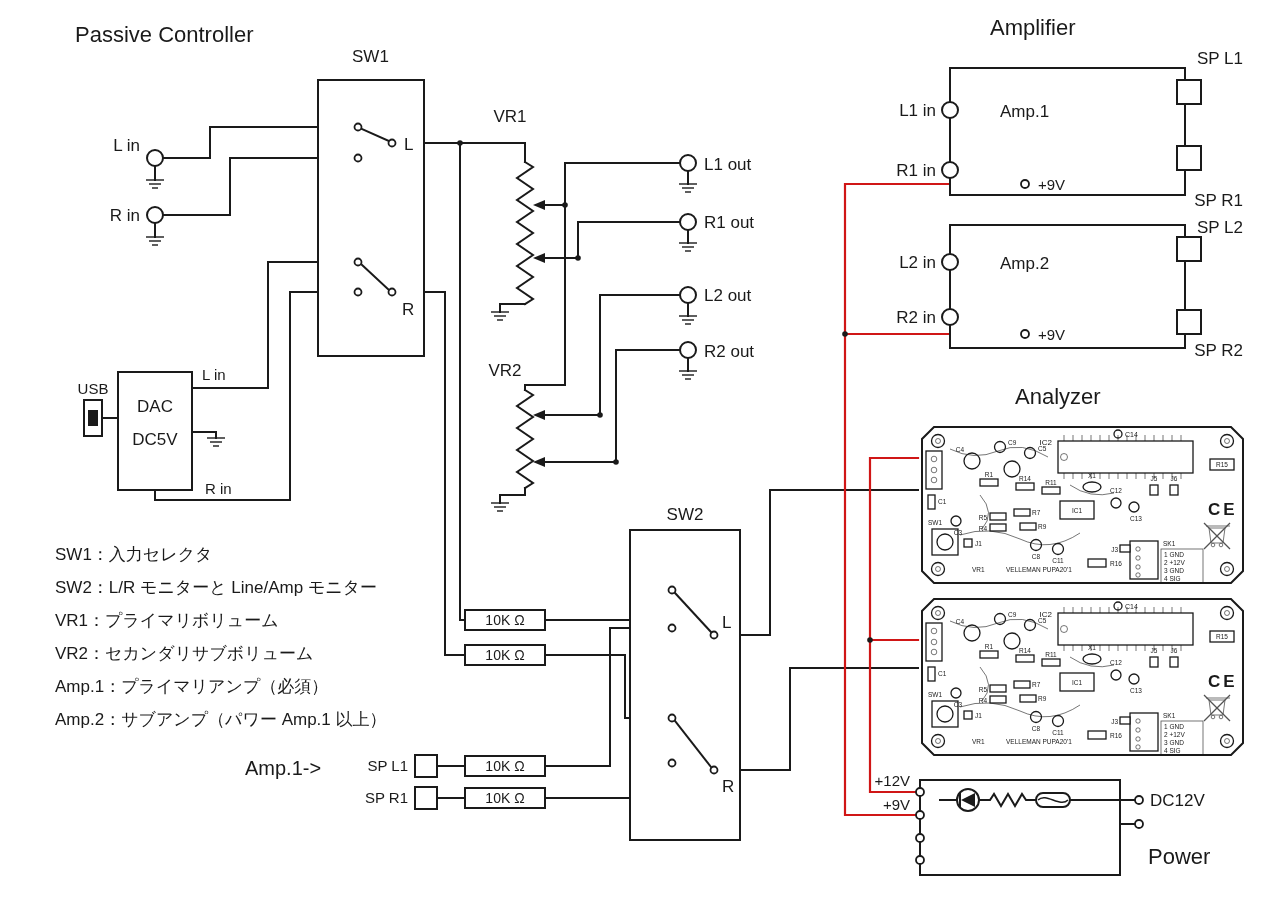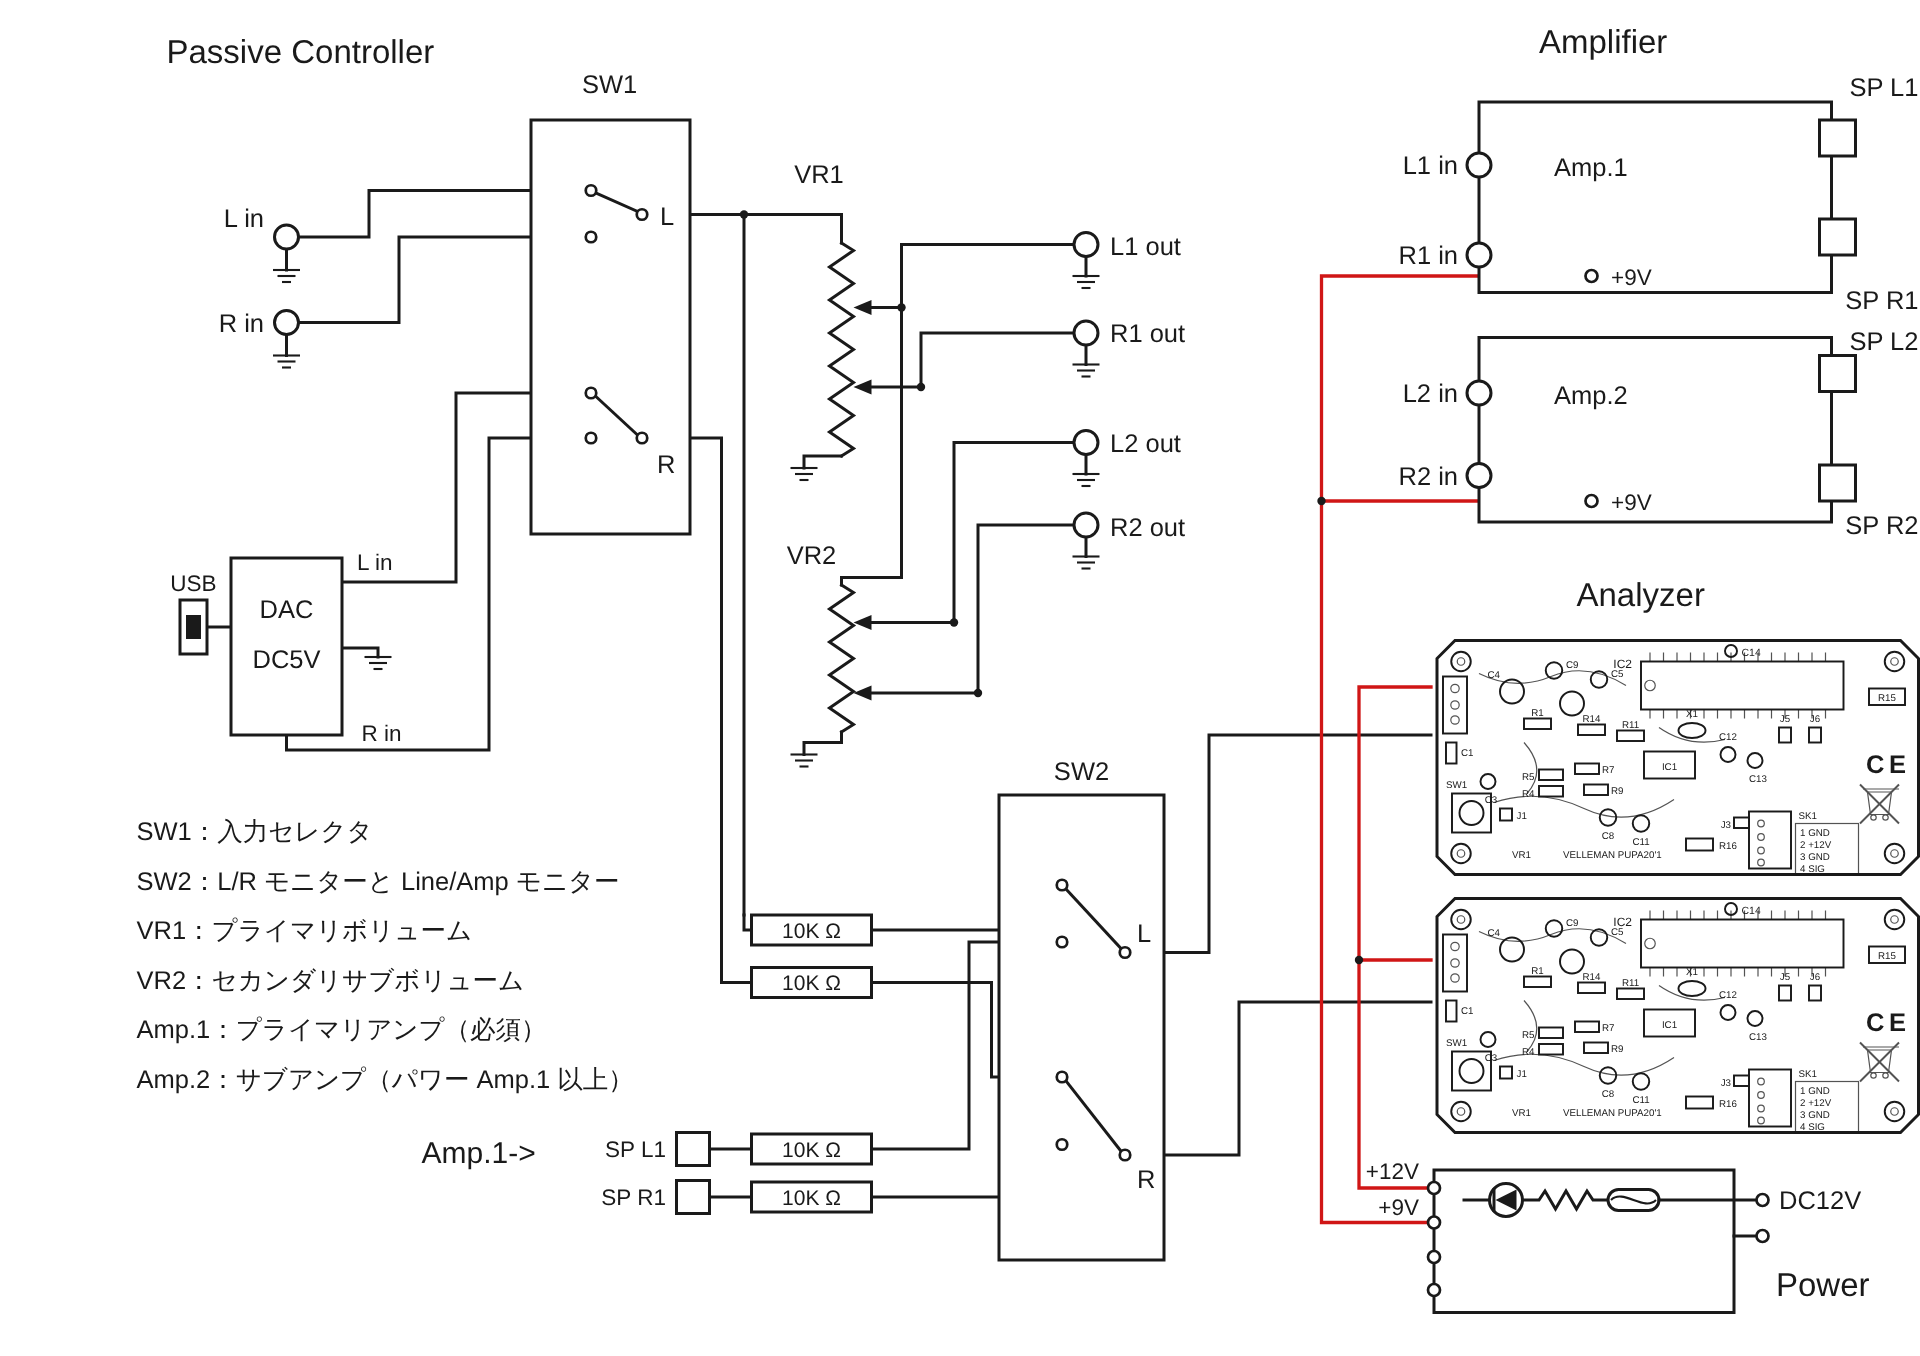"Passive Controller" .canvas { margin-left: 36px -> none }
